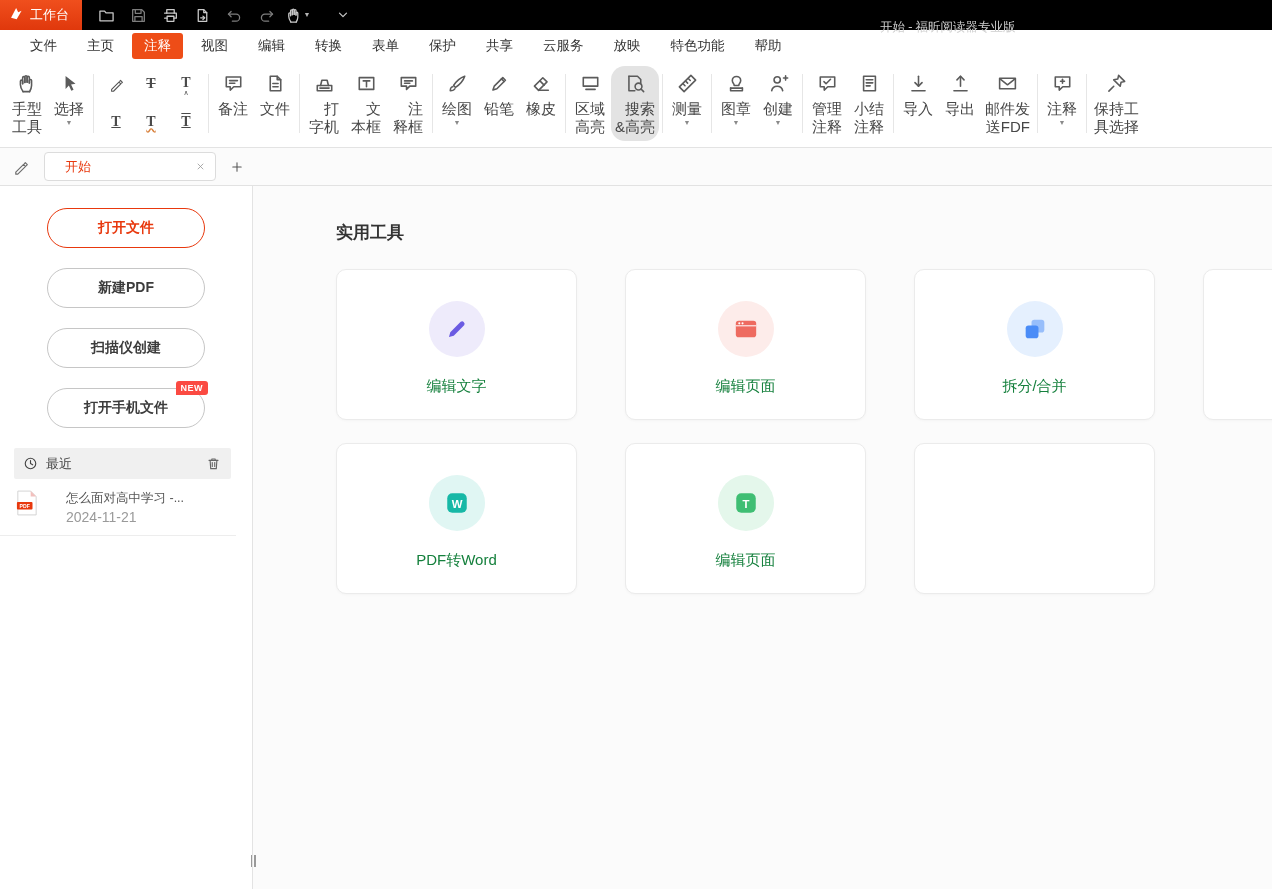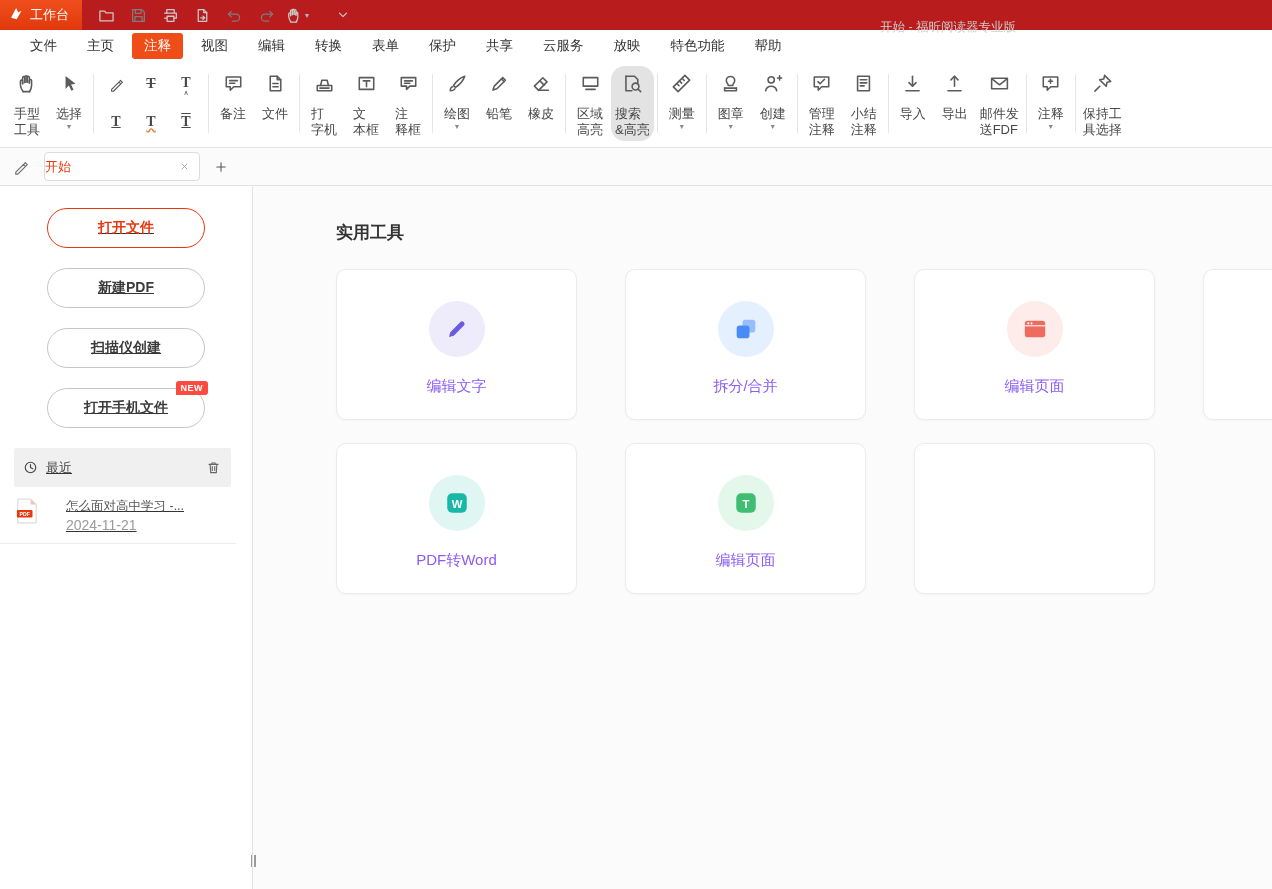"工作台" .titlebar { background: #b91c1c -> #000000; font-family: none -> Liberation Serif, serif }
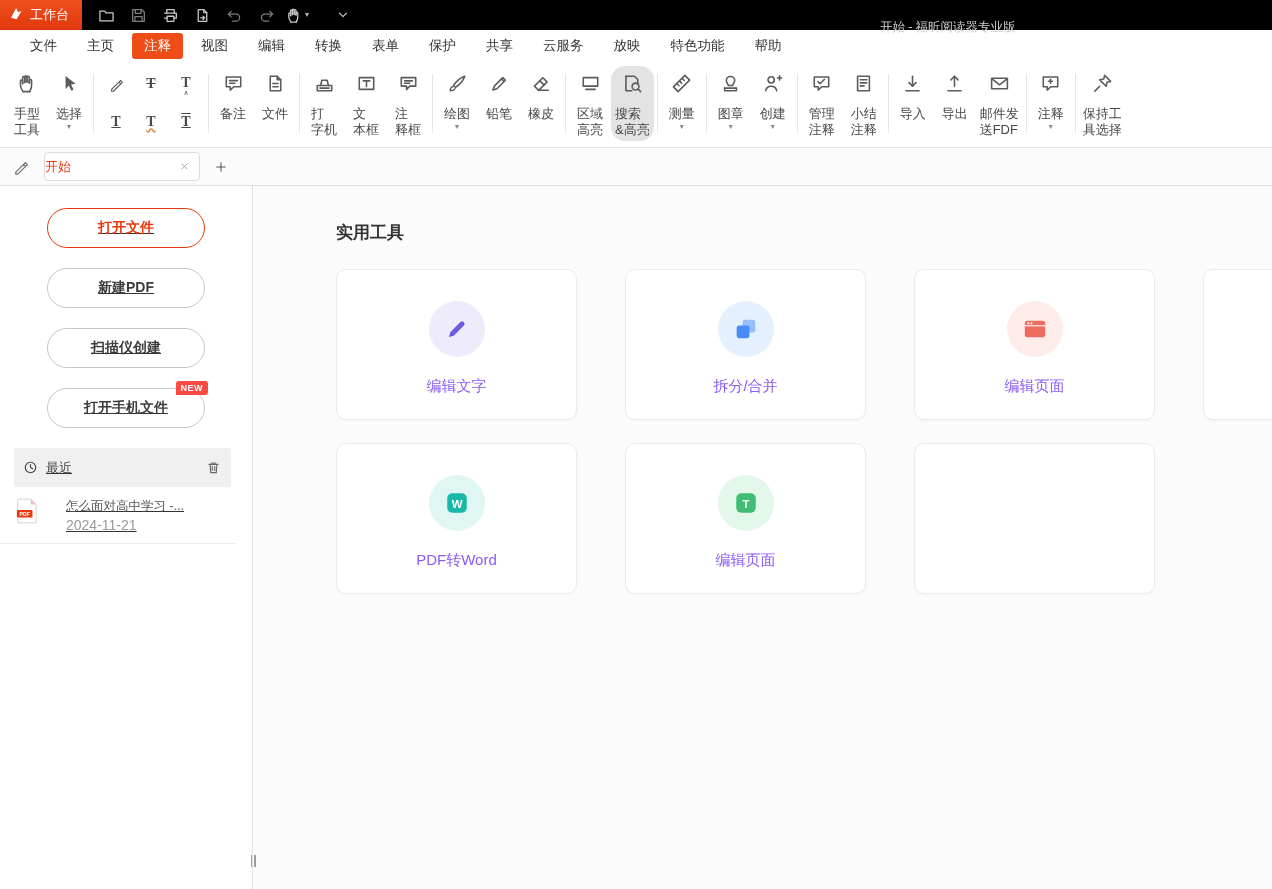"手型" .rtool-label { font-size: 13px -> 15px; margin-top: 10px -> 4px; text-align: left -> right }
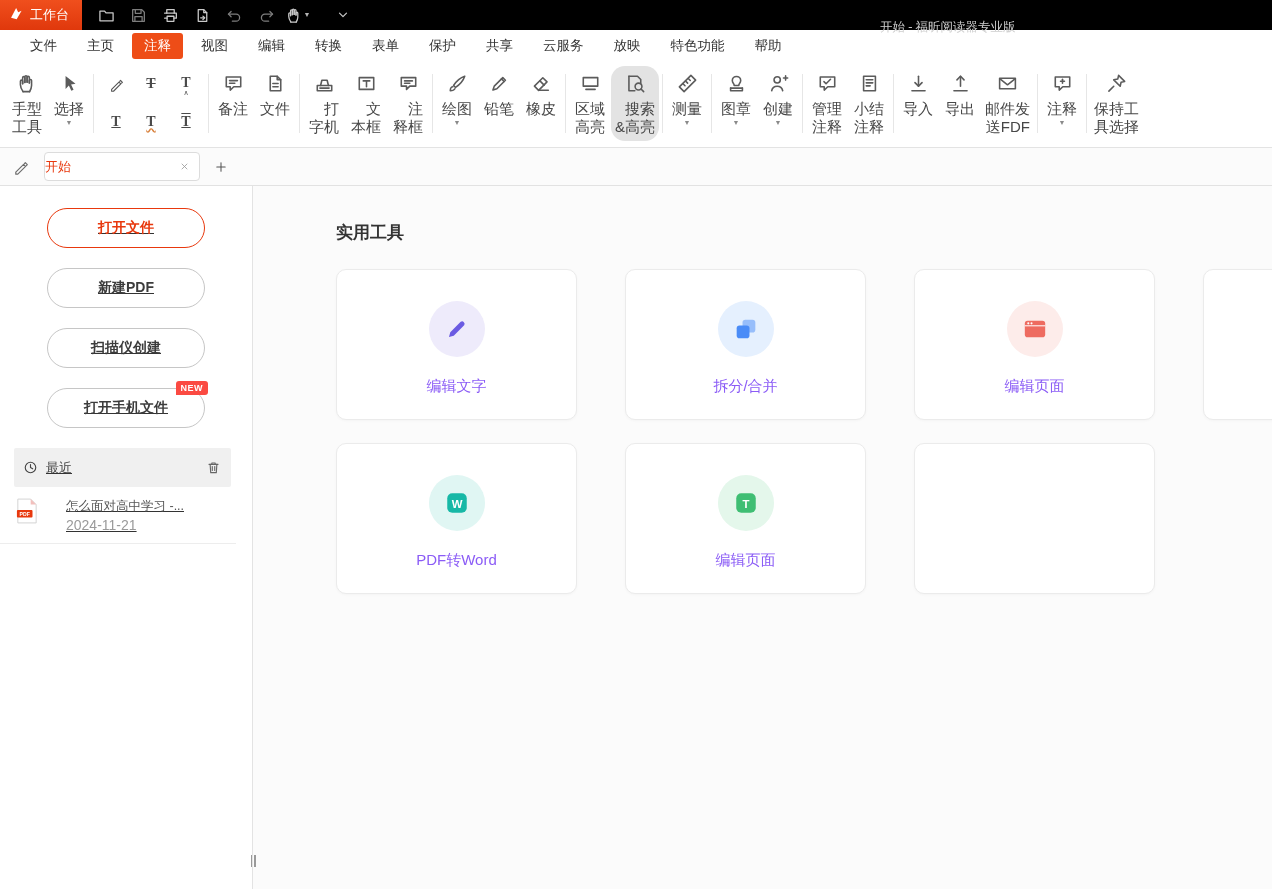"开始" .tab { padding: 0 9px 0 0 -> 0 9px 0 20px; width: 156px -> 172px }
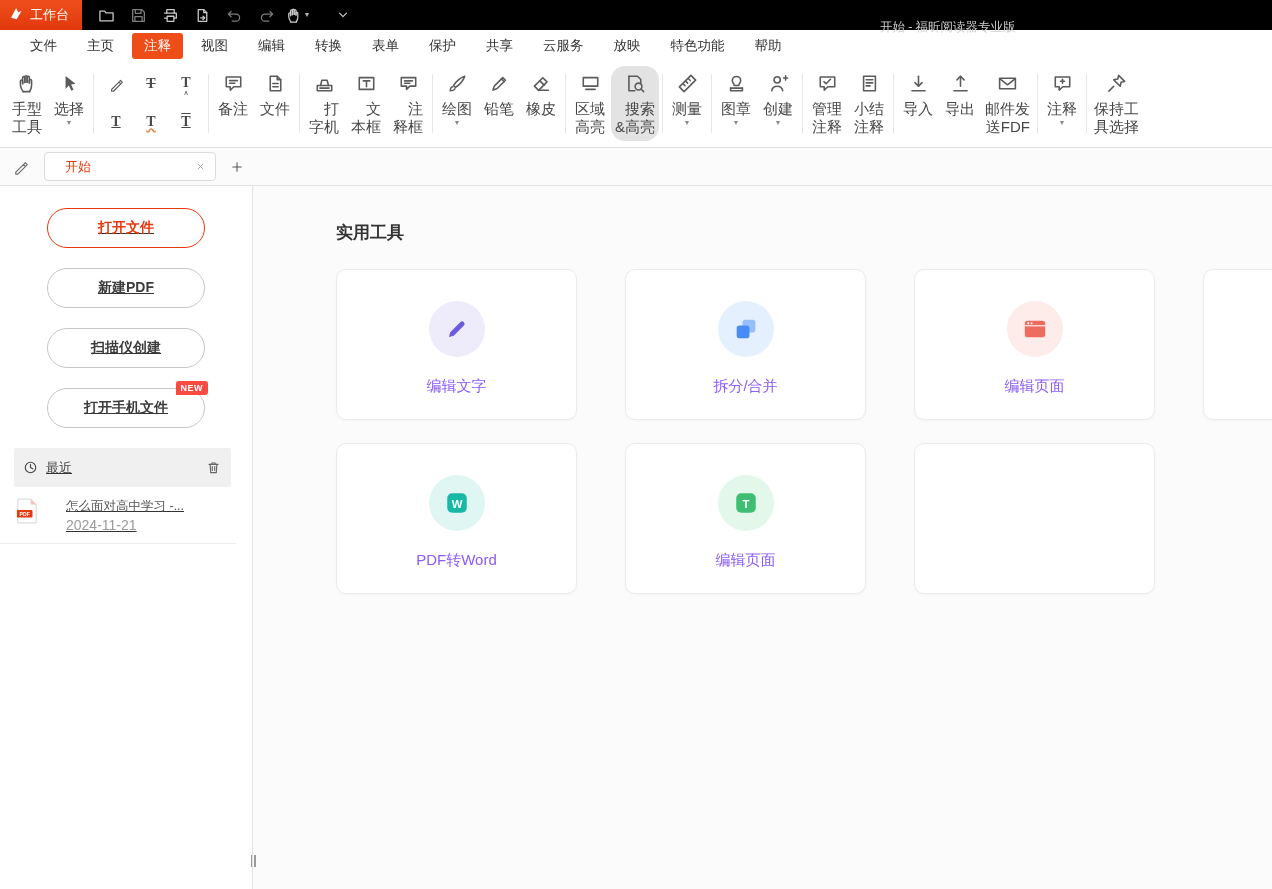"打开文件" .sidebar { text-decoration: underline -> none }
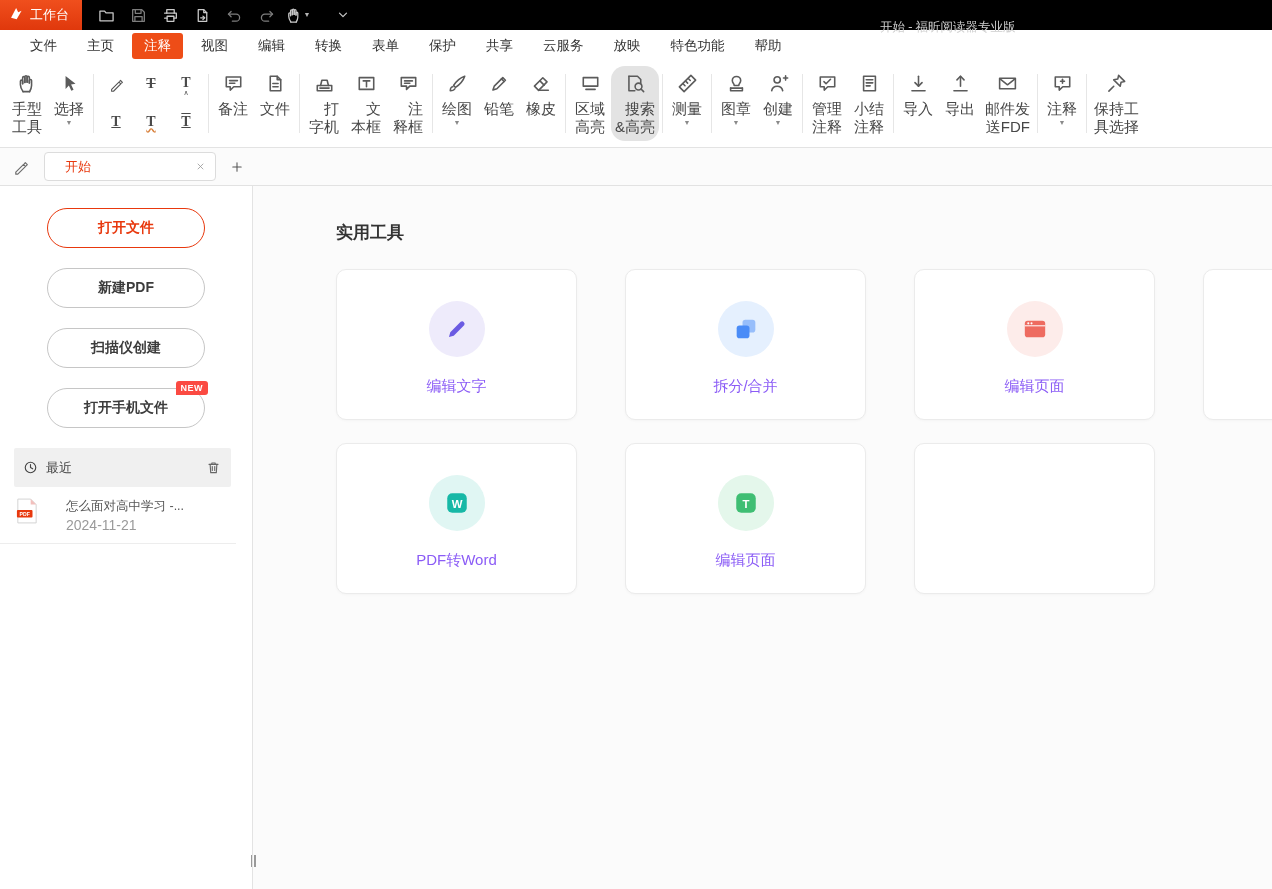"编辑文字" .card-label { color: #8b5cf6 -> #15803d }
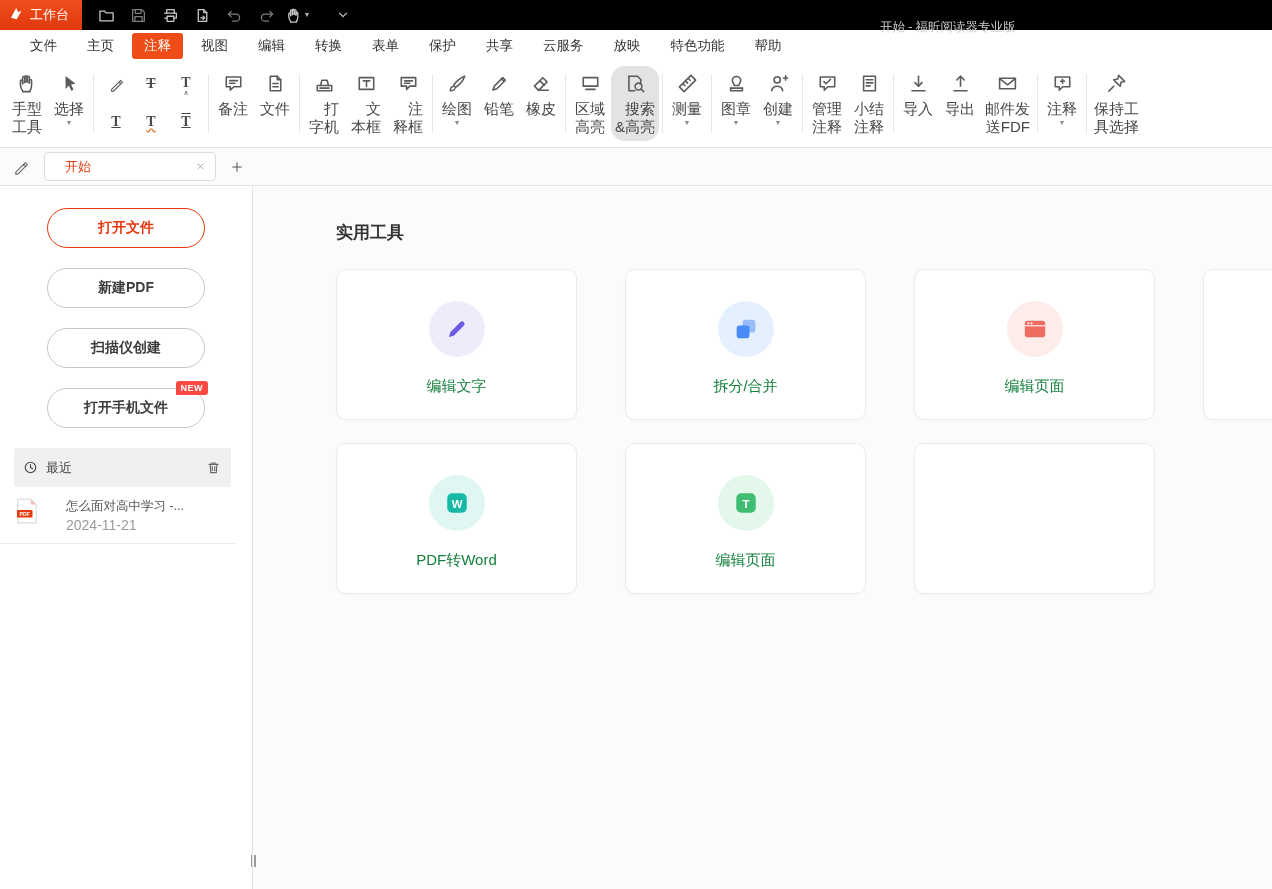"拆分/合并" div.card { order: before "编辑页面" -> after "编辑页面" }
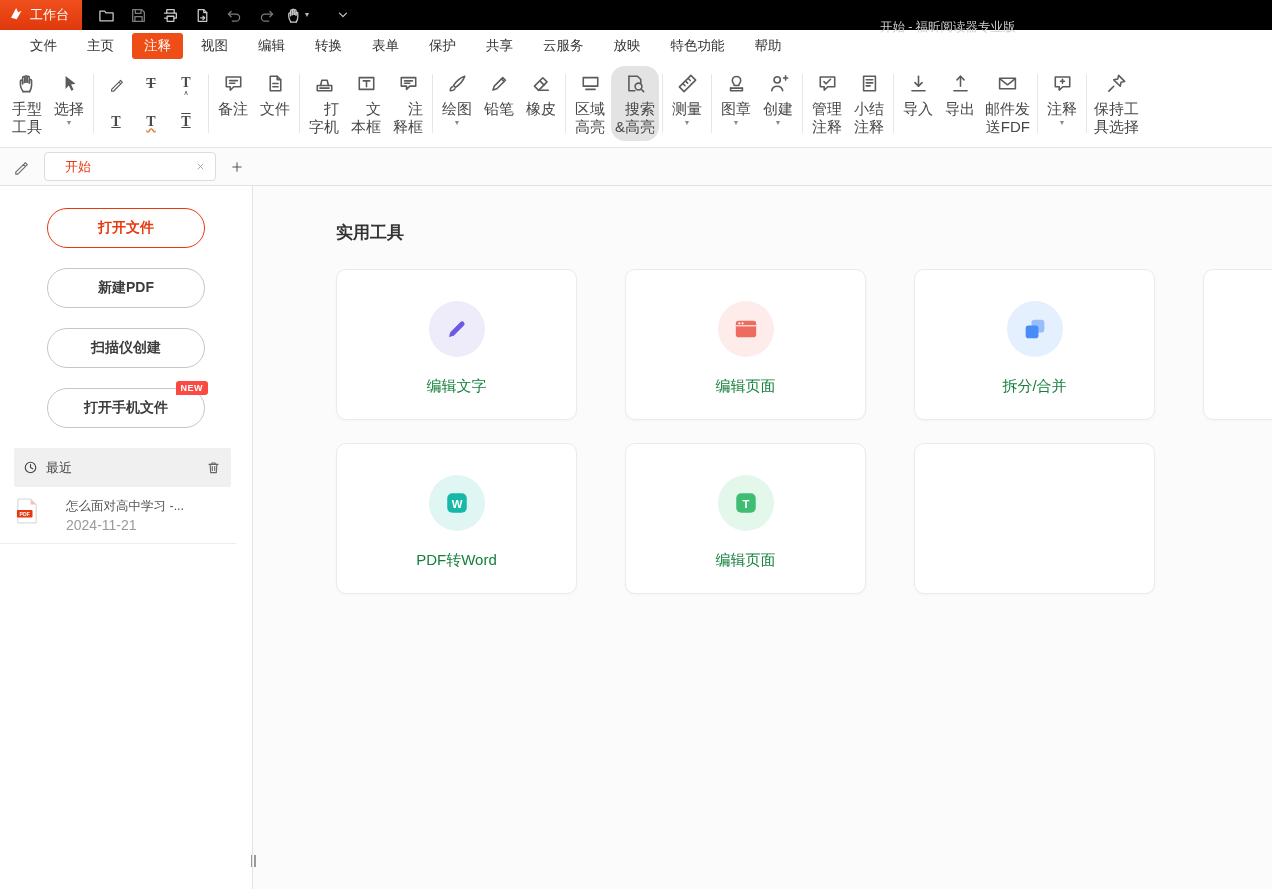"最近" .recent-header { height: 39px -> 31px }
